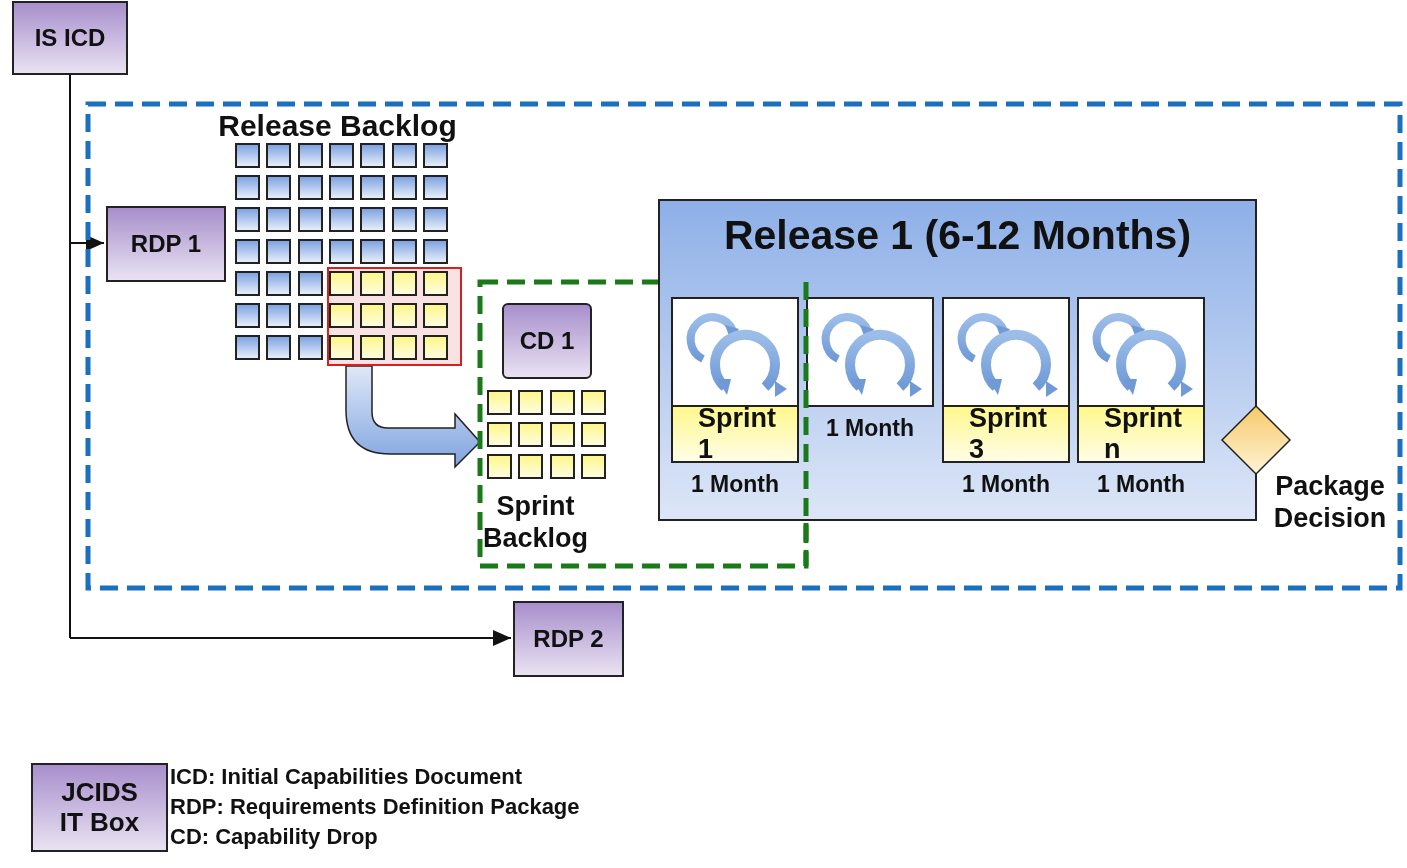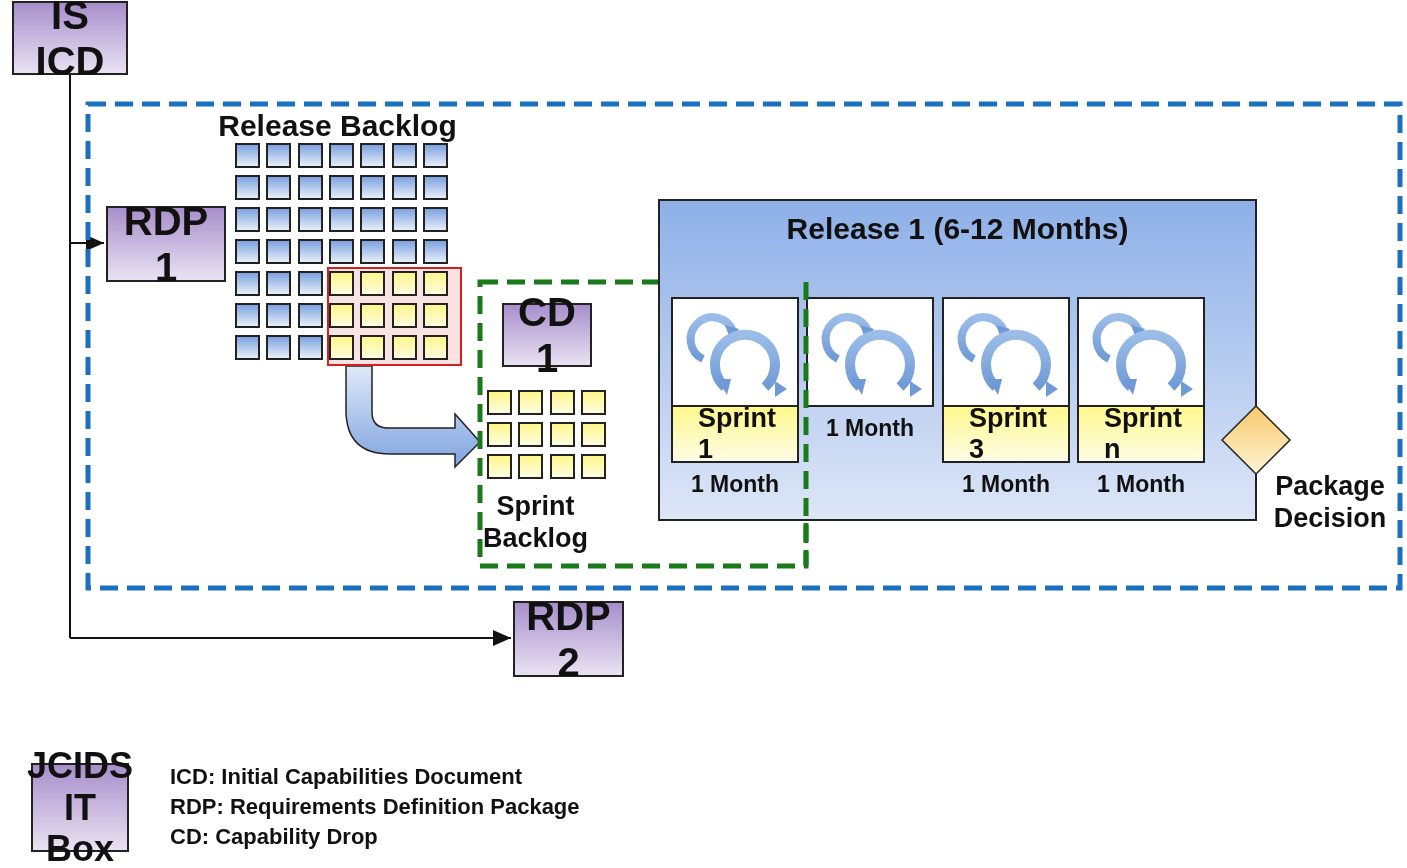"IS ICD" .pbox { font-size: 40px -> 24px }
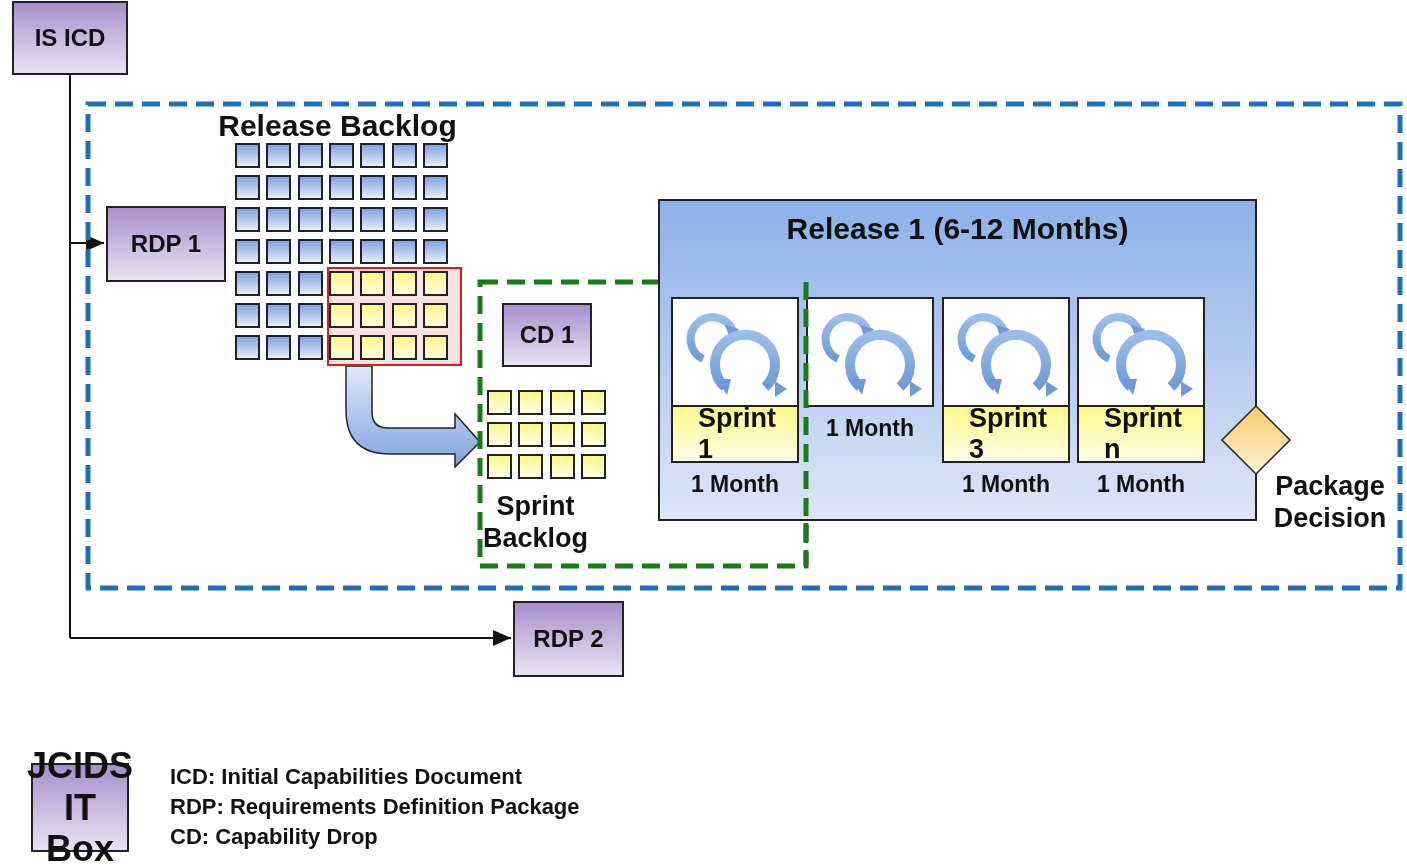"Release 1 (6-12 Months)" div.label { font-size: 30px -> 41px }
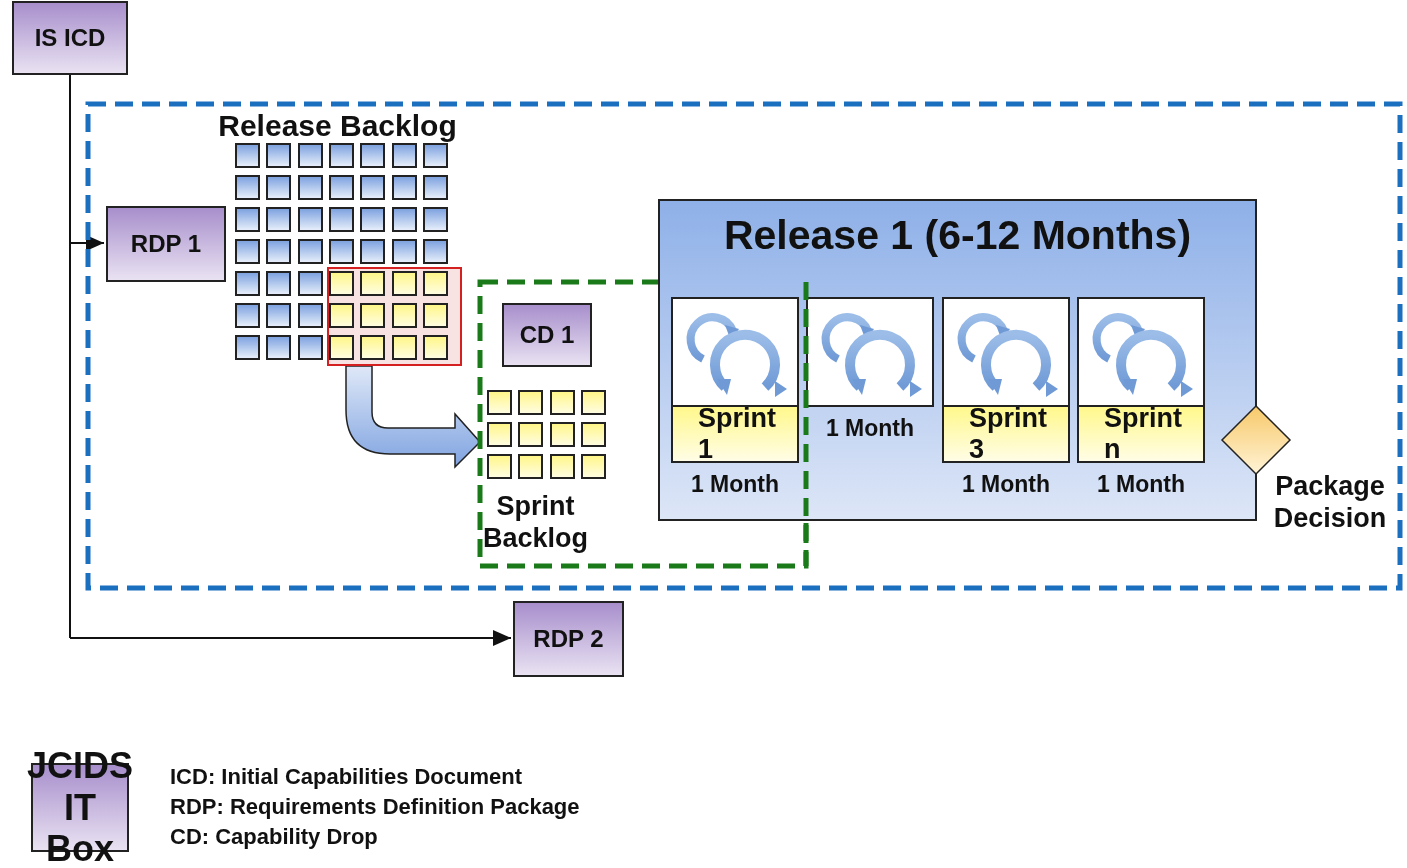"CD 1" div.pbox { border-radius: none -> 6px; height: 64px -> 76px }
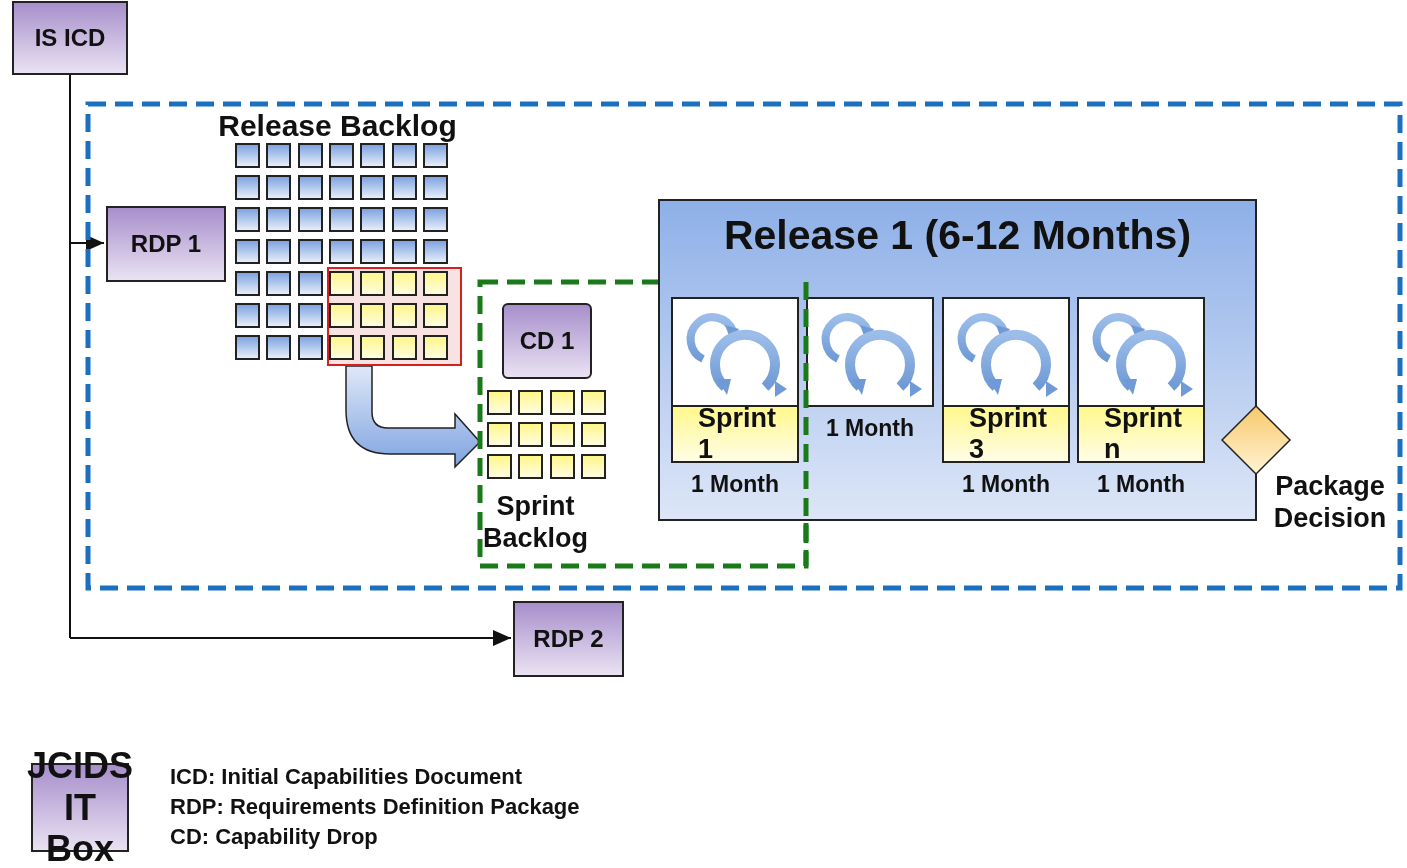"JCIDS" div.pbox { font-size: 36px -> 26px; width: 98px -> 137px }
